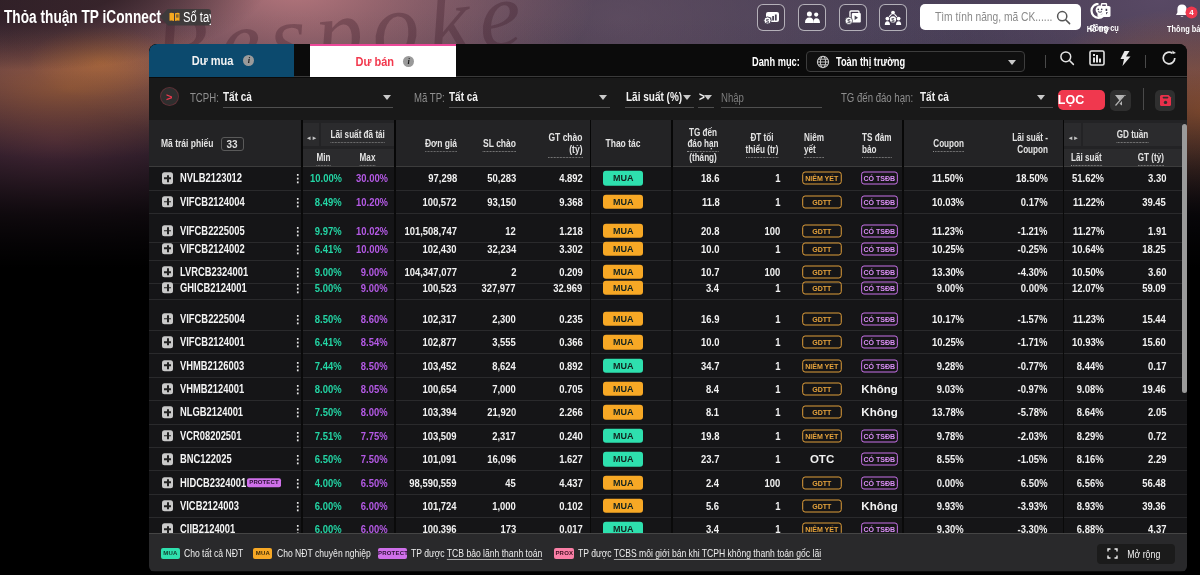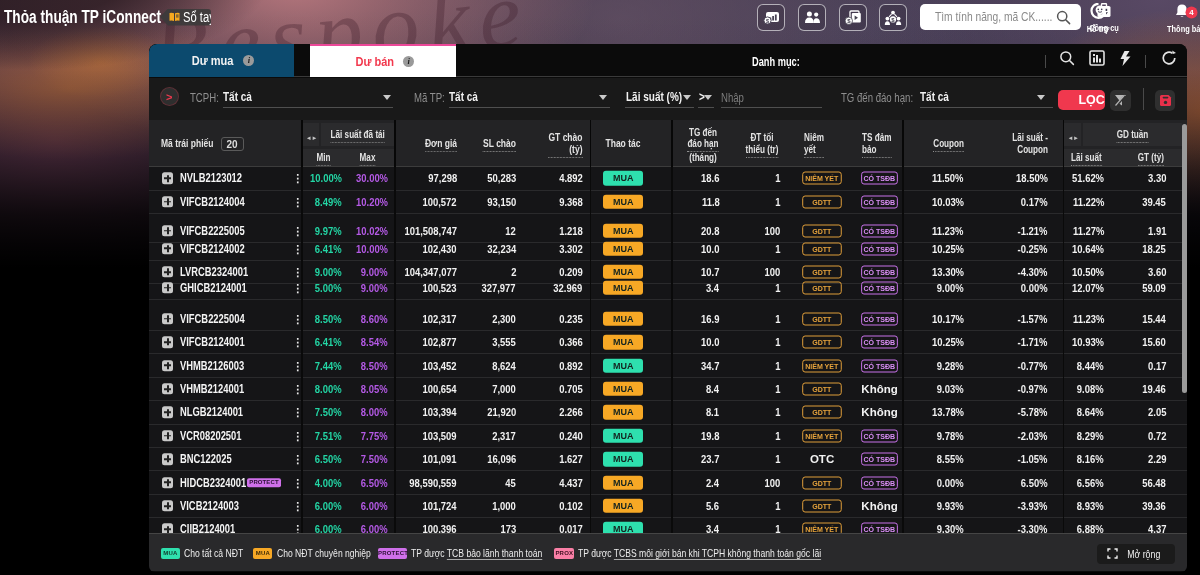"Toàn thị trường" div { html: none -> <div> <svg> <circle></circle> <ellipse></ellipse> <path></path> </svg> <i>Toàn thị trường</i> <span></span> </div> }
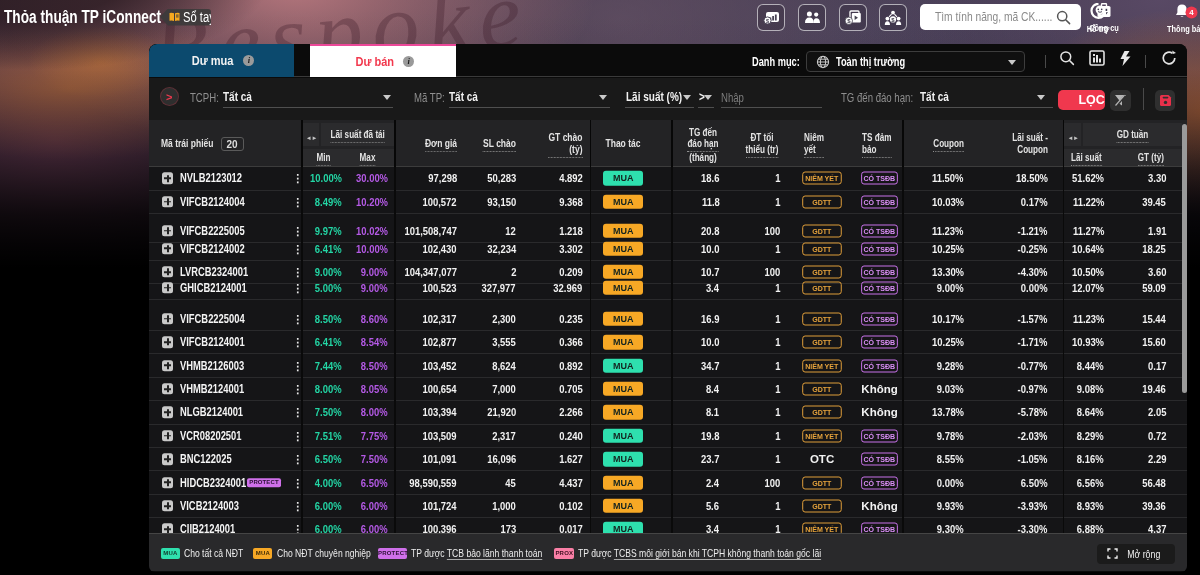"LỌC" #locbtn { text-align: right -> left }
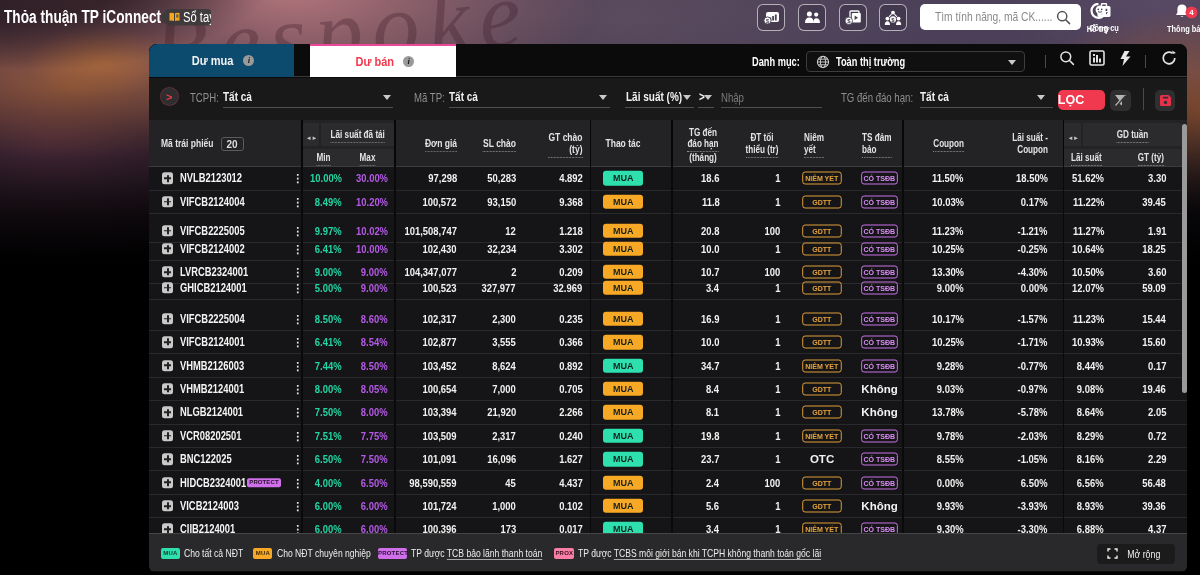"20" div { text: 20 -> 33 }
